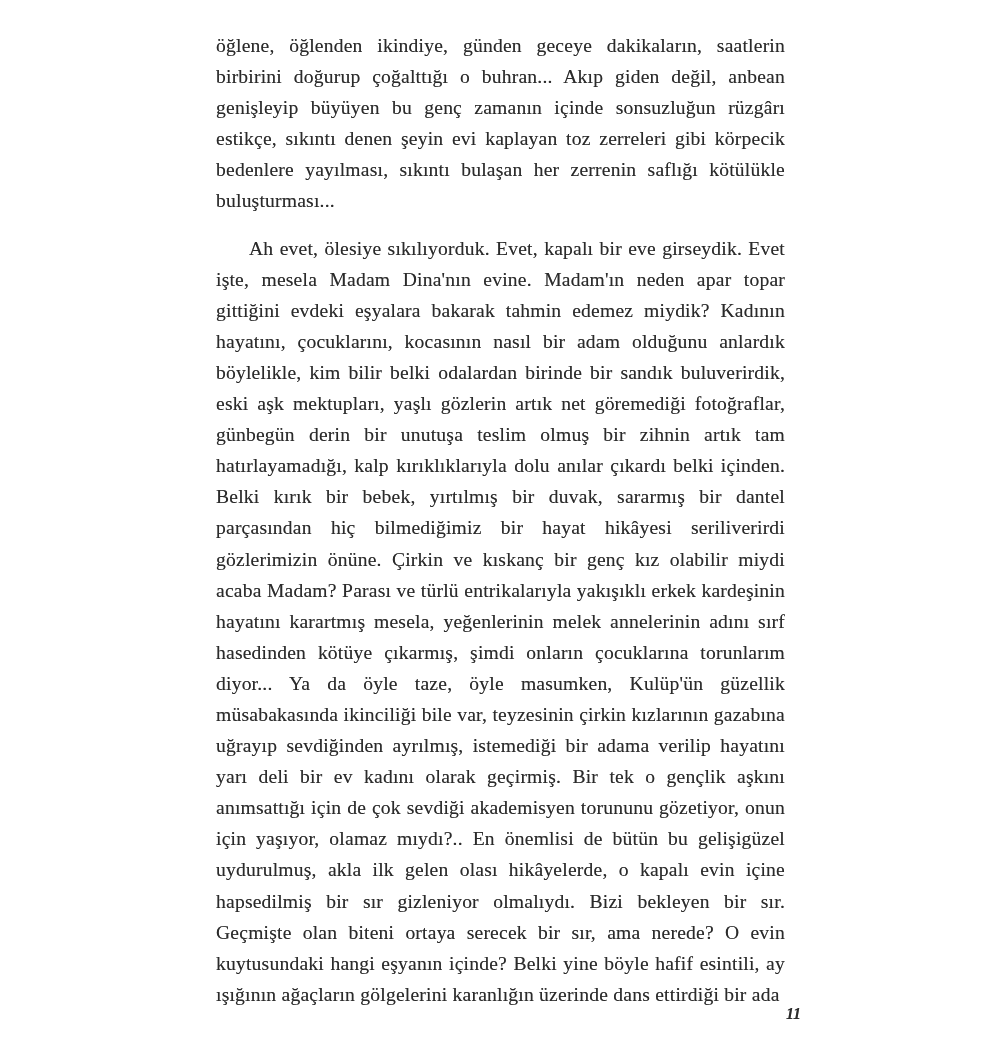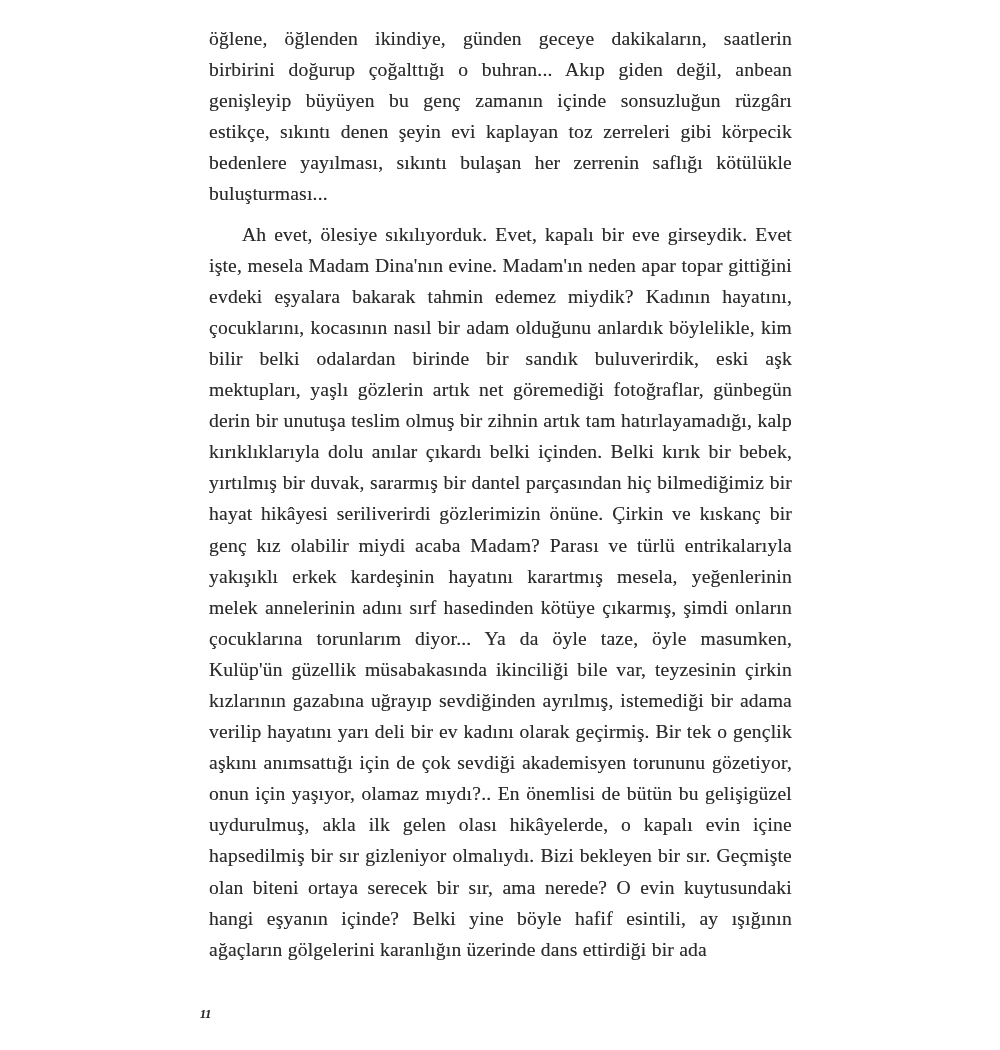"öğlene, öğlenden ikindiye, günden geceye" .para { margin: 9px -> 16px }
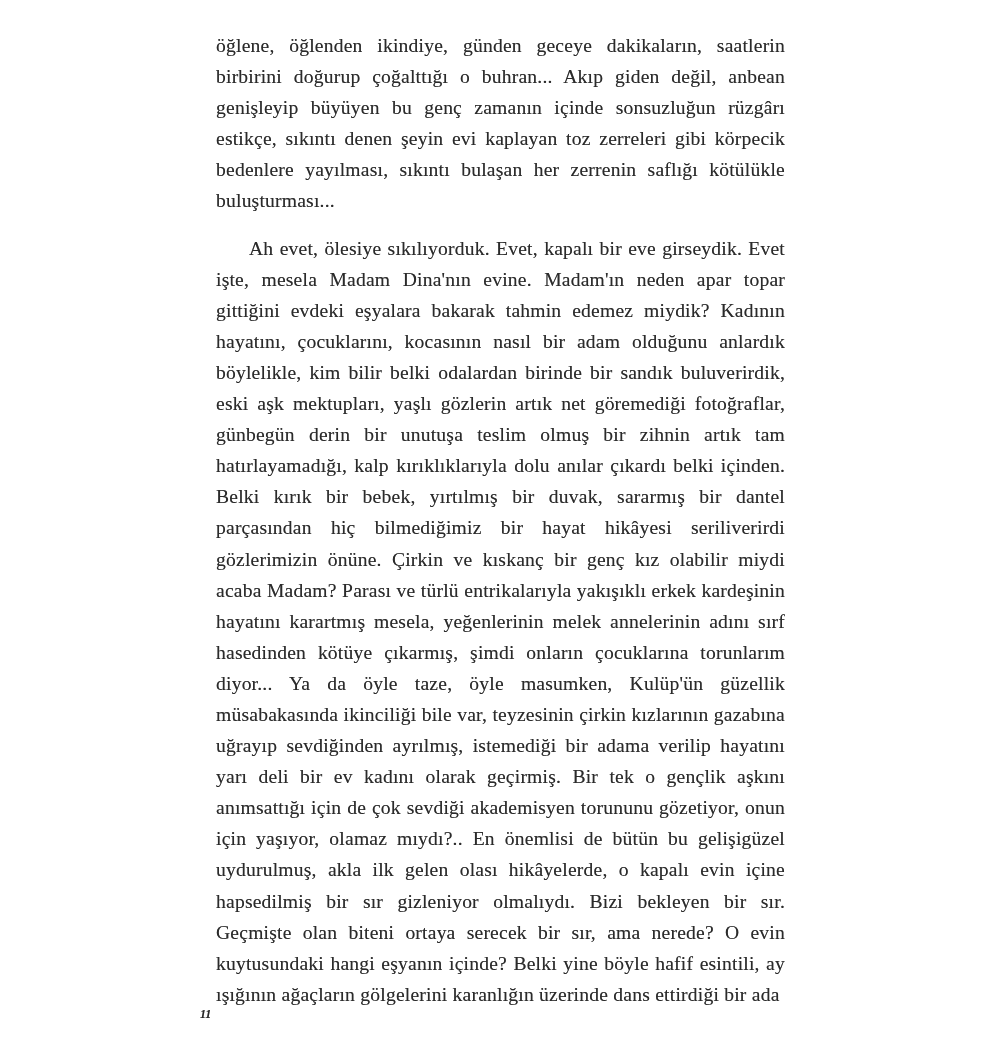"11" #folio { font-size: 12px -> 16px; text-align: left -> right }
